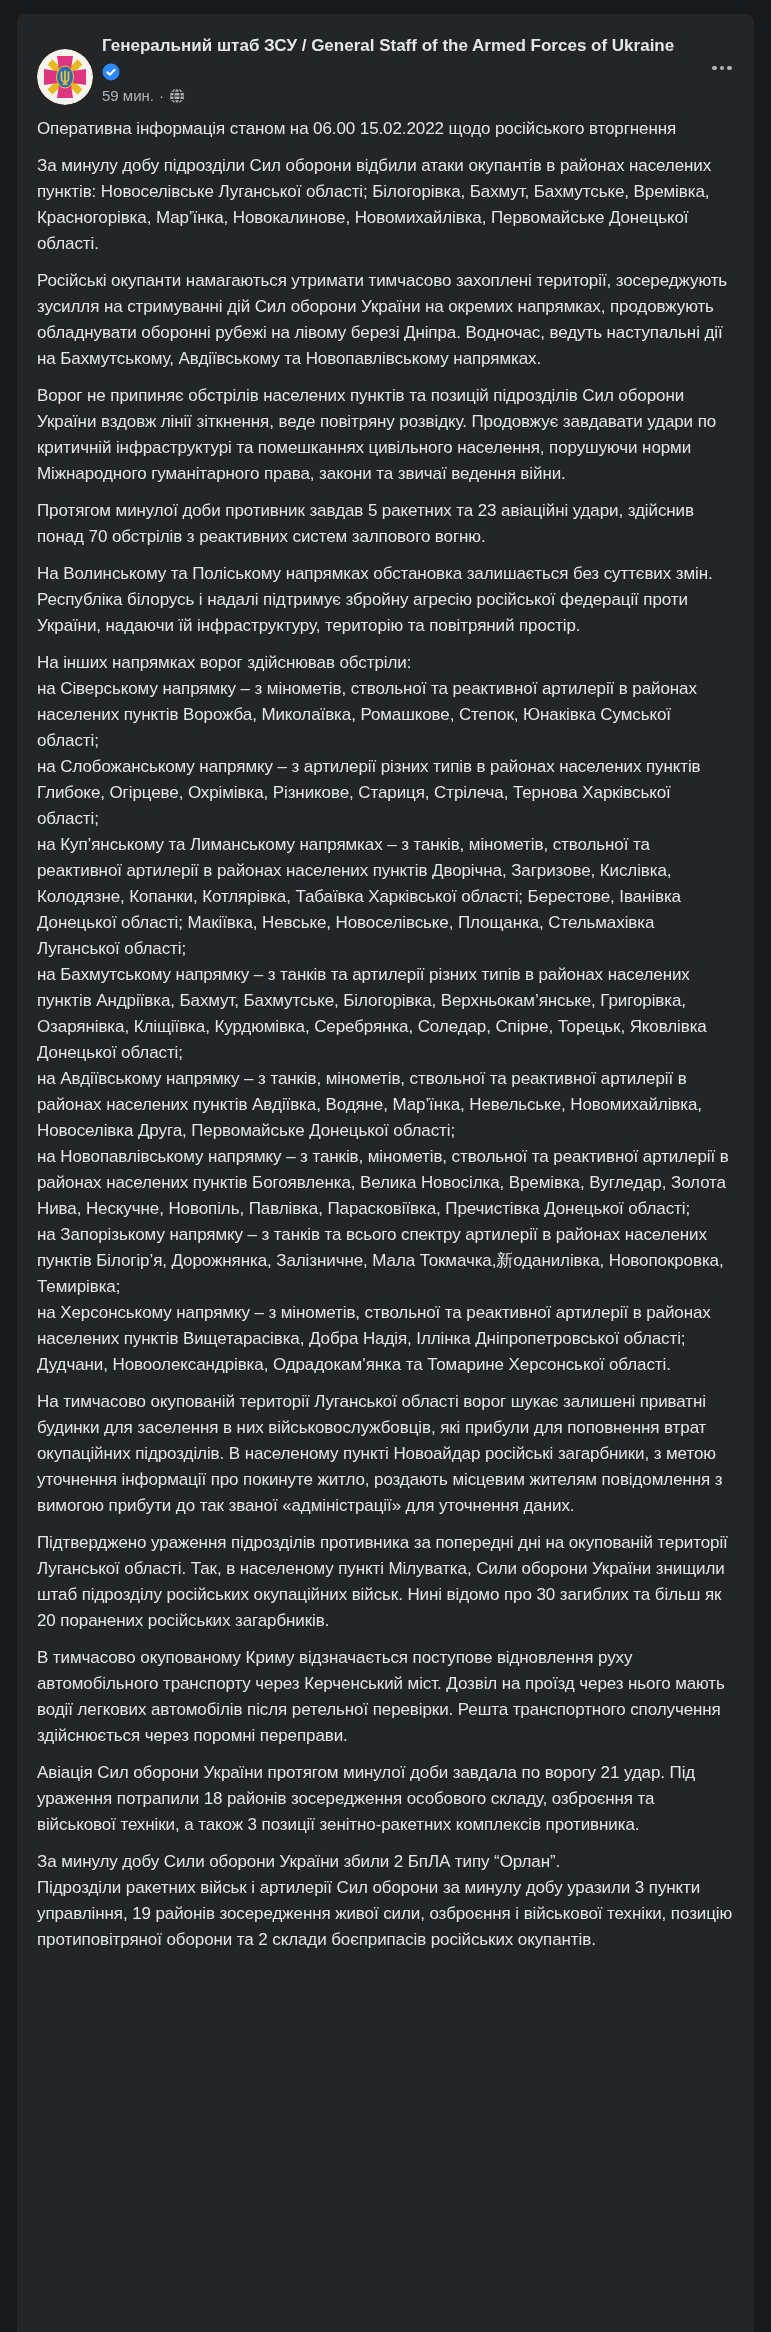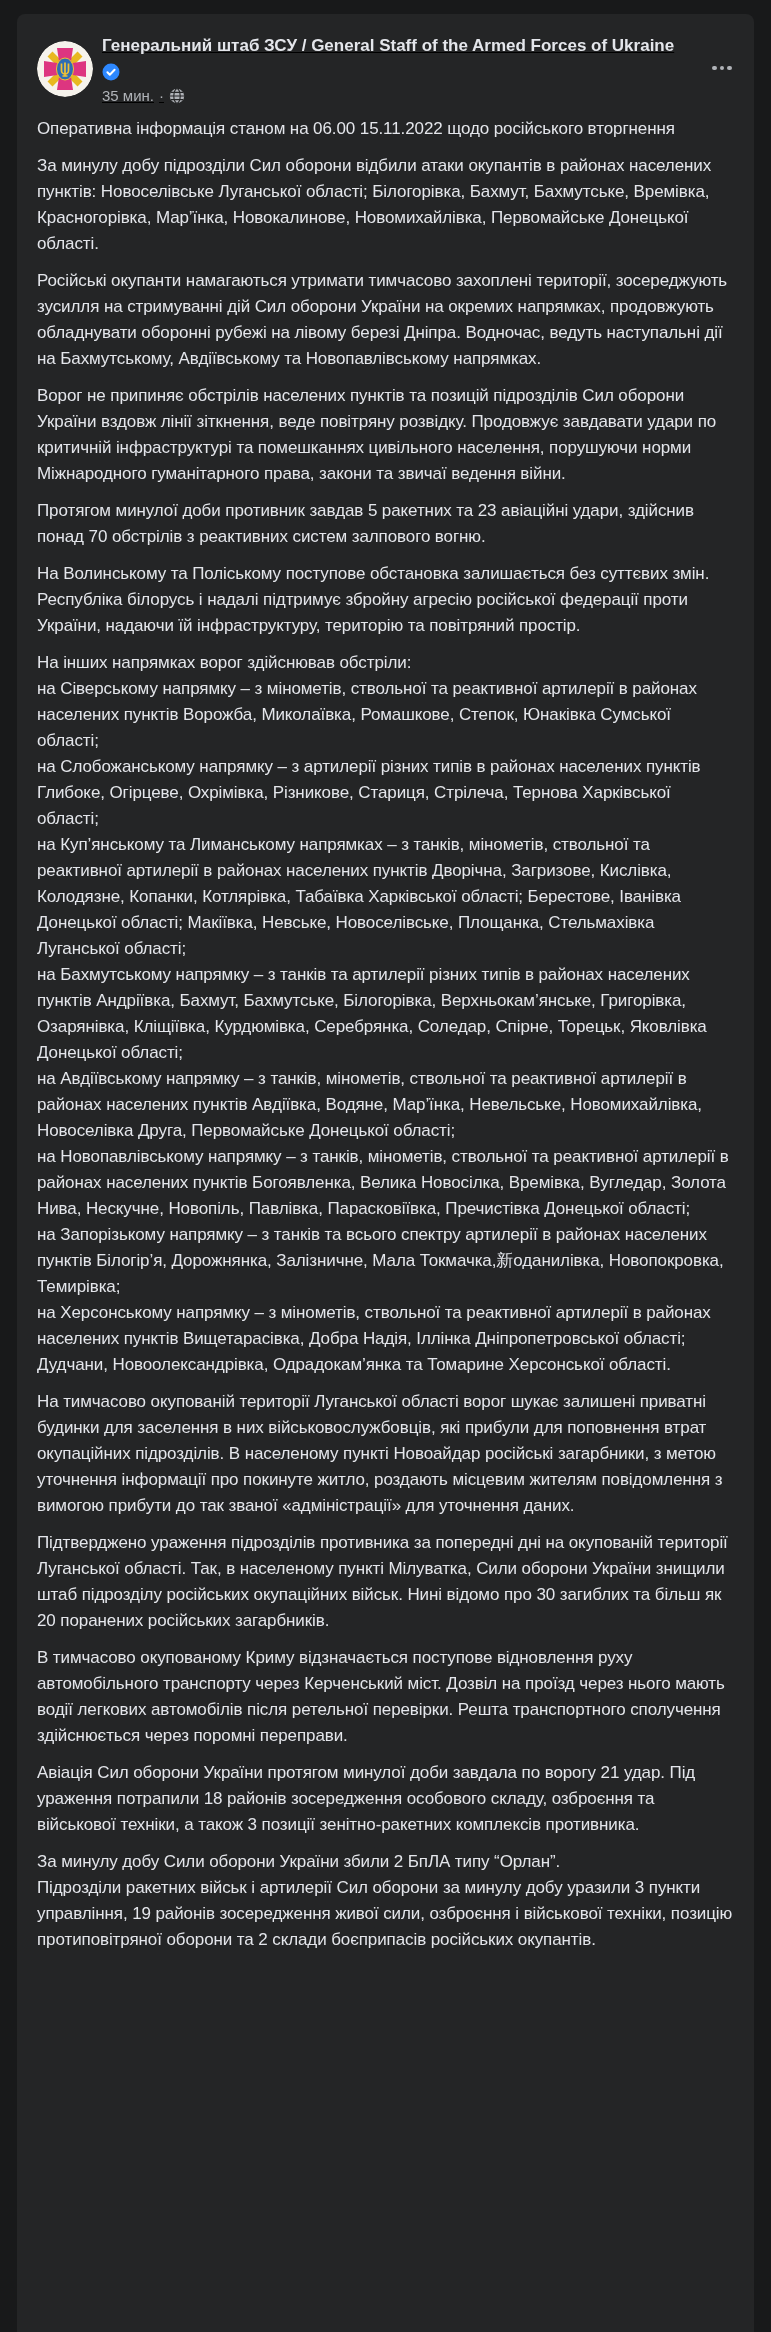"Генеральний штаб ЗСУ / General" .post-header { align-items: center -> flex-end; text-decoration: underline -> none }
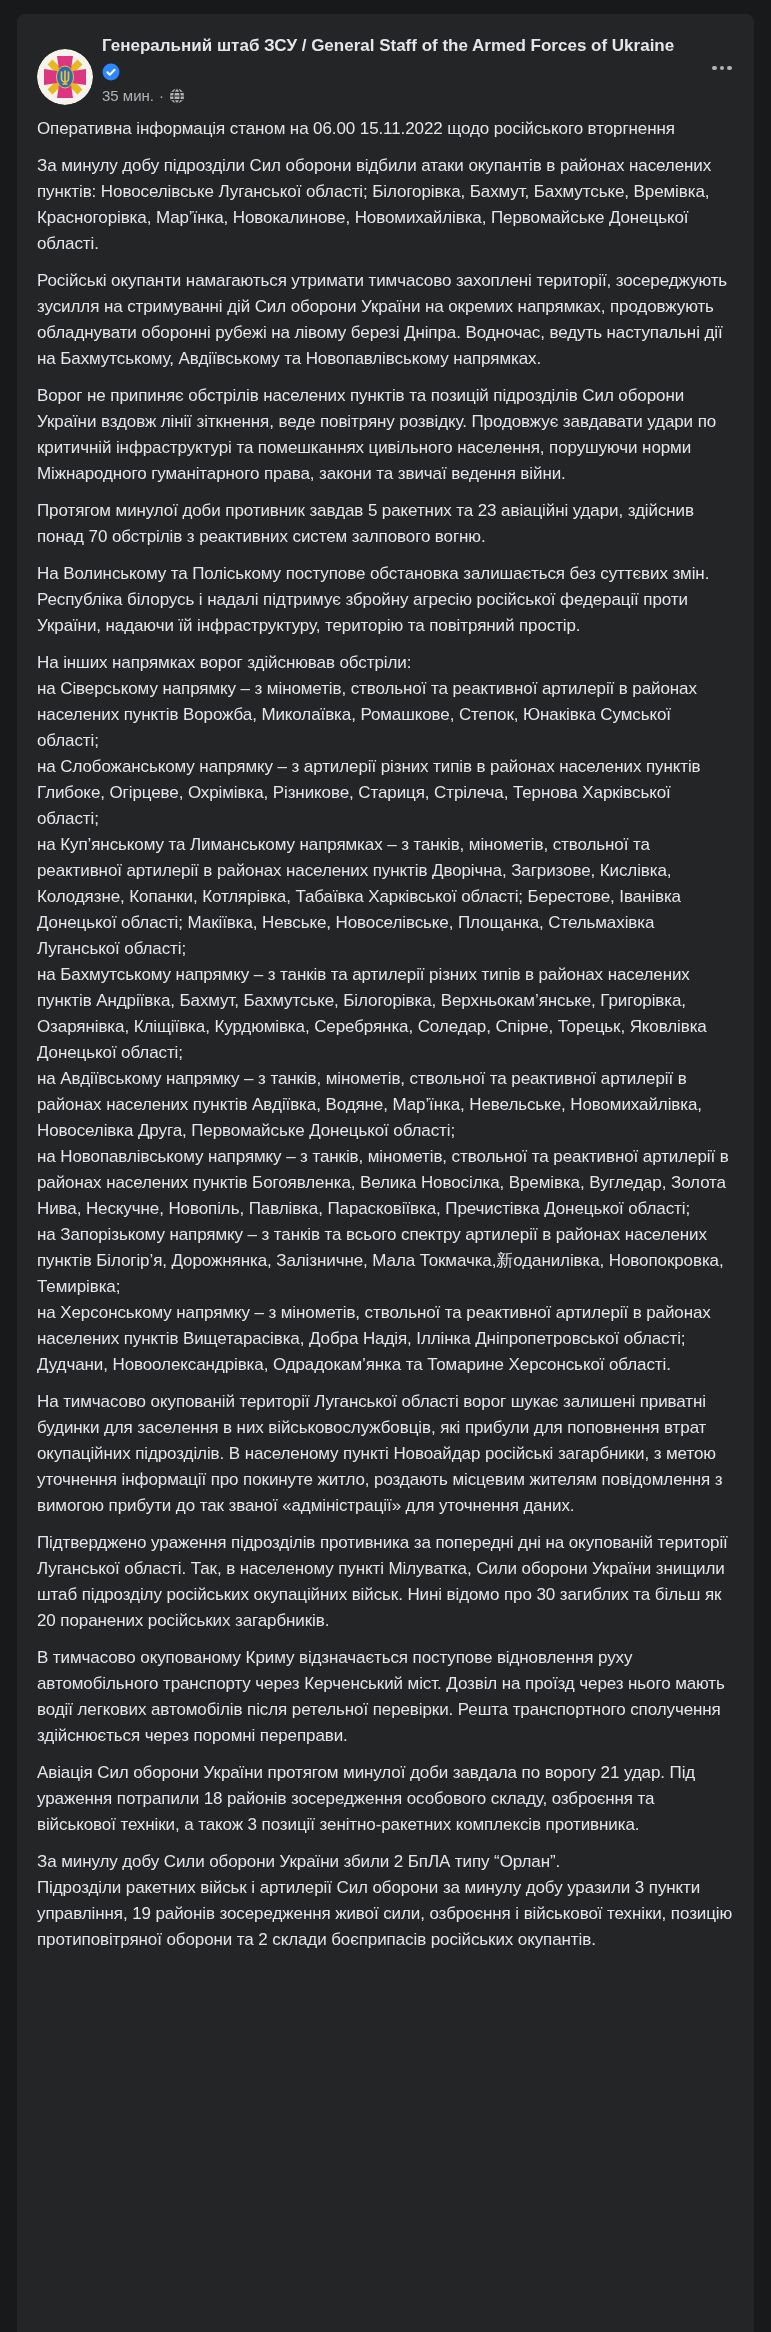"35 мин." a.time-link { text: 35 -> 59 }
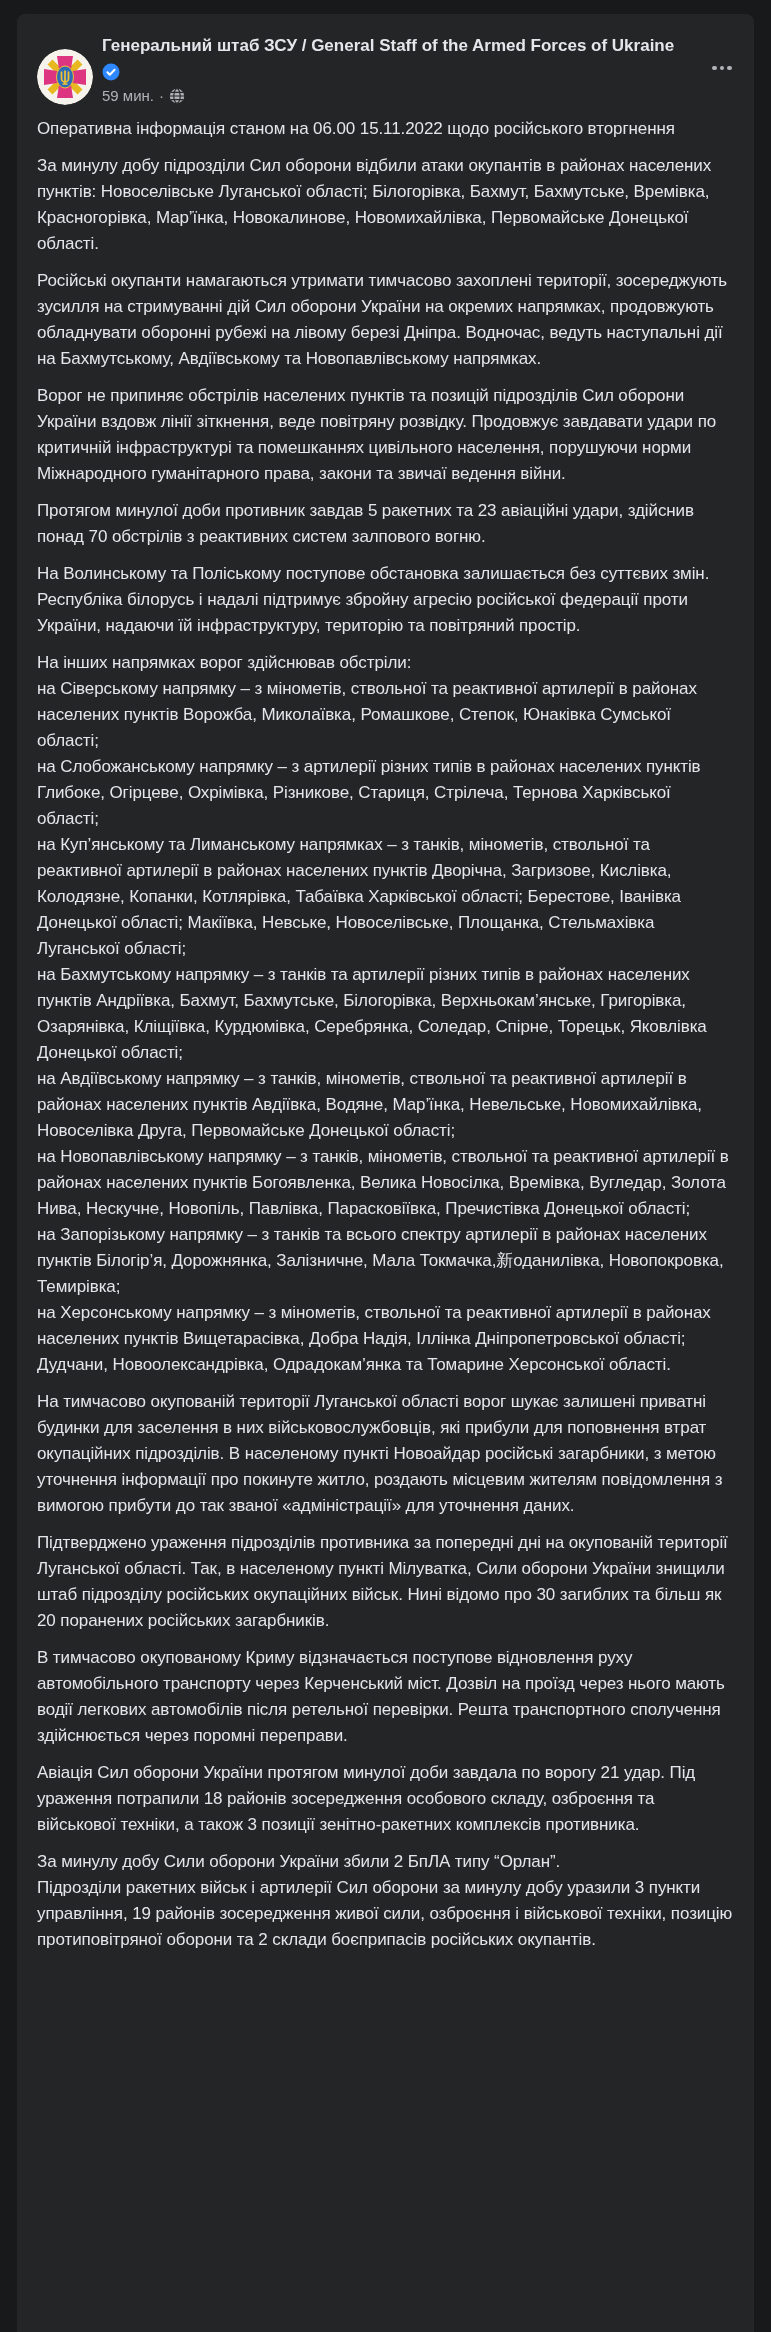"Оперативна інформація станом на 06.00" div.post-paragraph { text: 15.11.2022 -> 15.02.2022 }
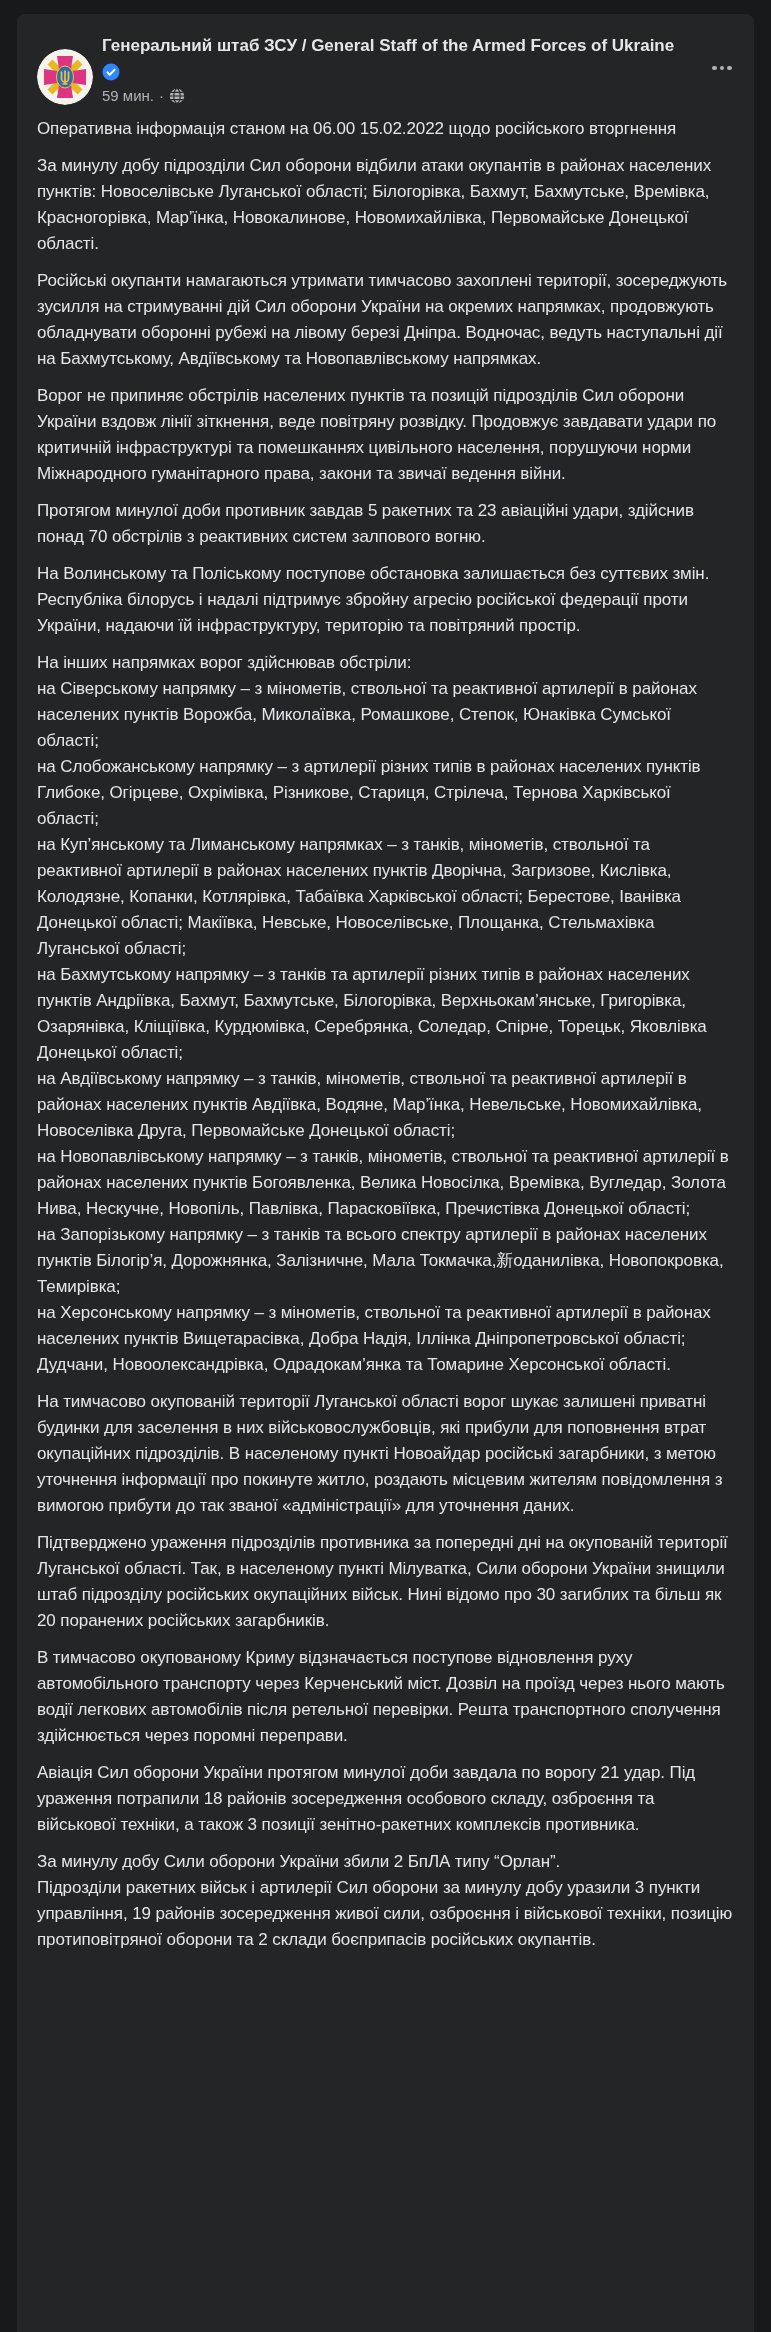"На Волинському та Поліському поступове" div.post-paragraph { text: поступове -> напрямках }
